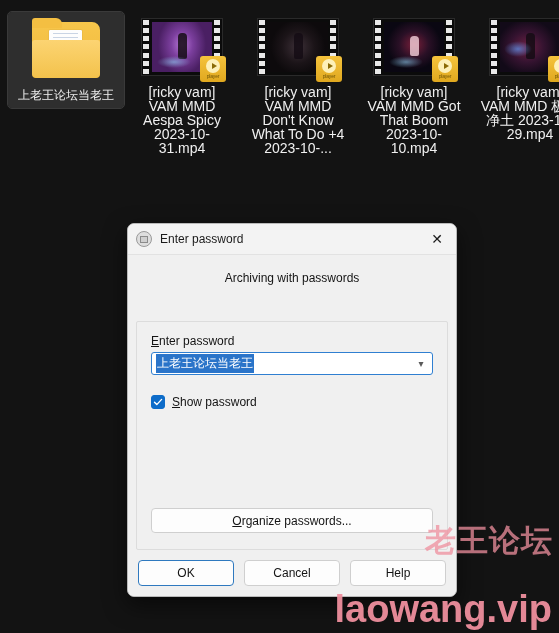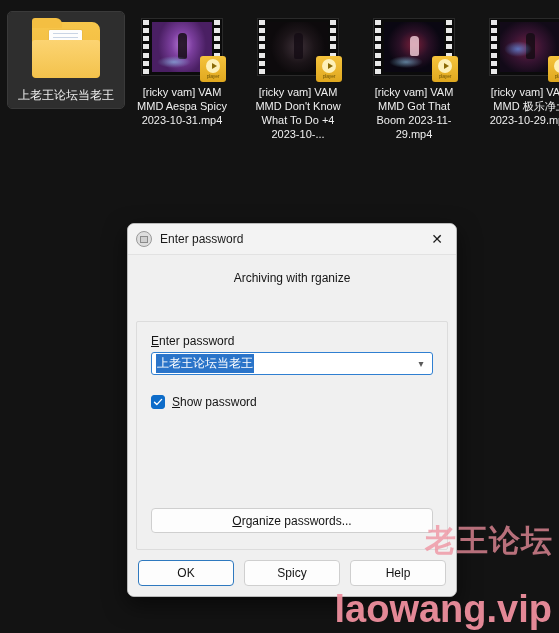"[ricky vam] VAM MMD Aespa" .icon-label { font-size: 11px -> 14px }
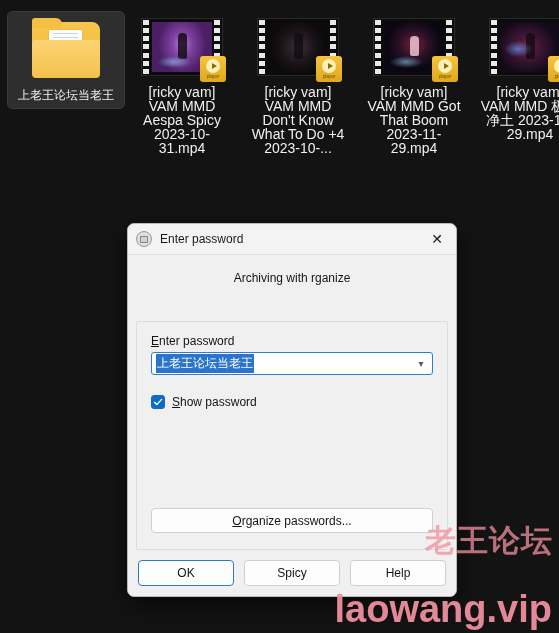"[ricky vam] VAM MMD Got" div.icon-label { text: 2023-11-29.mp4 -> 2023-10-10.mp4 }
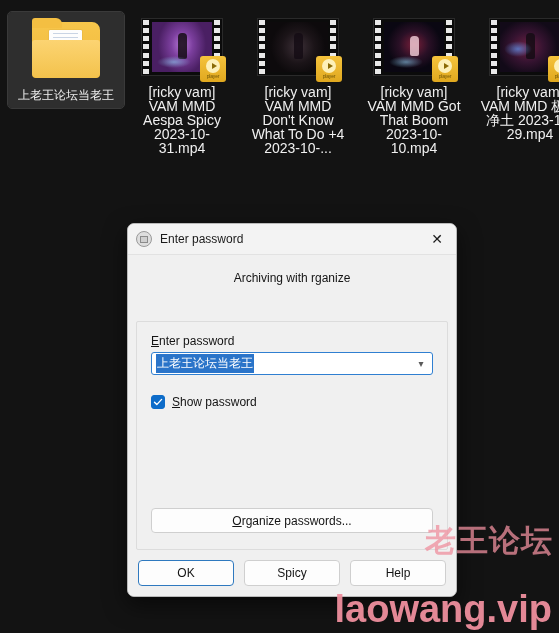"Archiving with rganize" div.sub-title { text: rganize -> passwords }
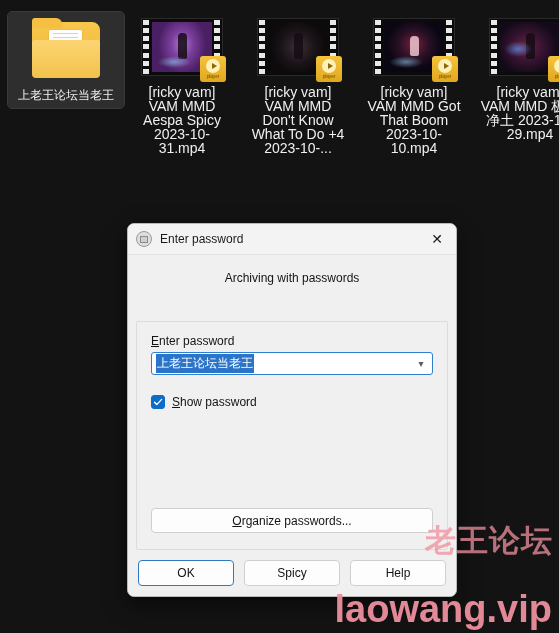"Spicy" span { text: Spicy -> Cancel }
